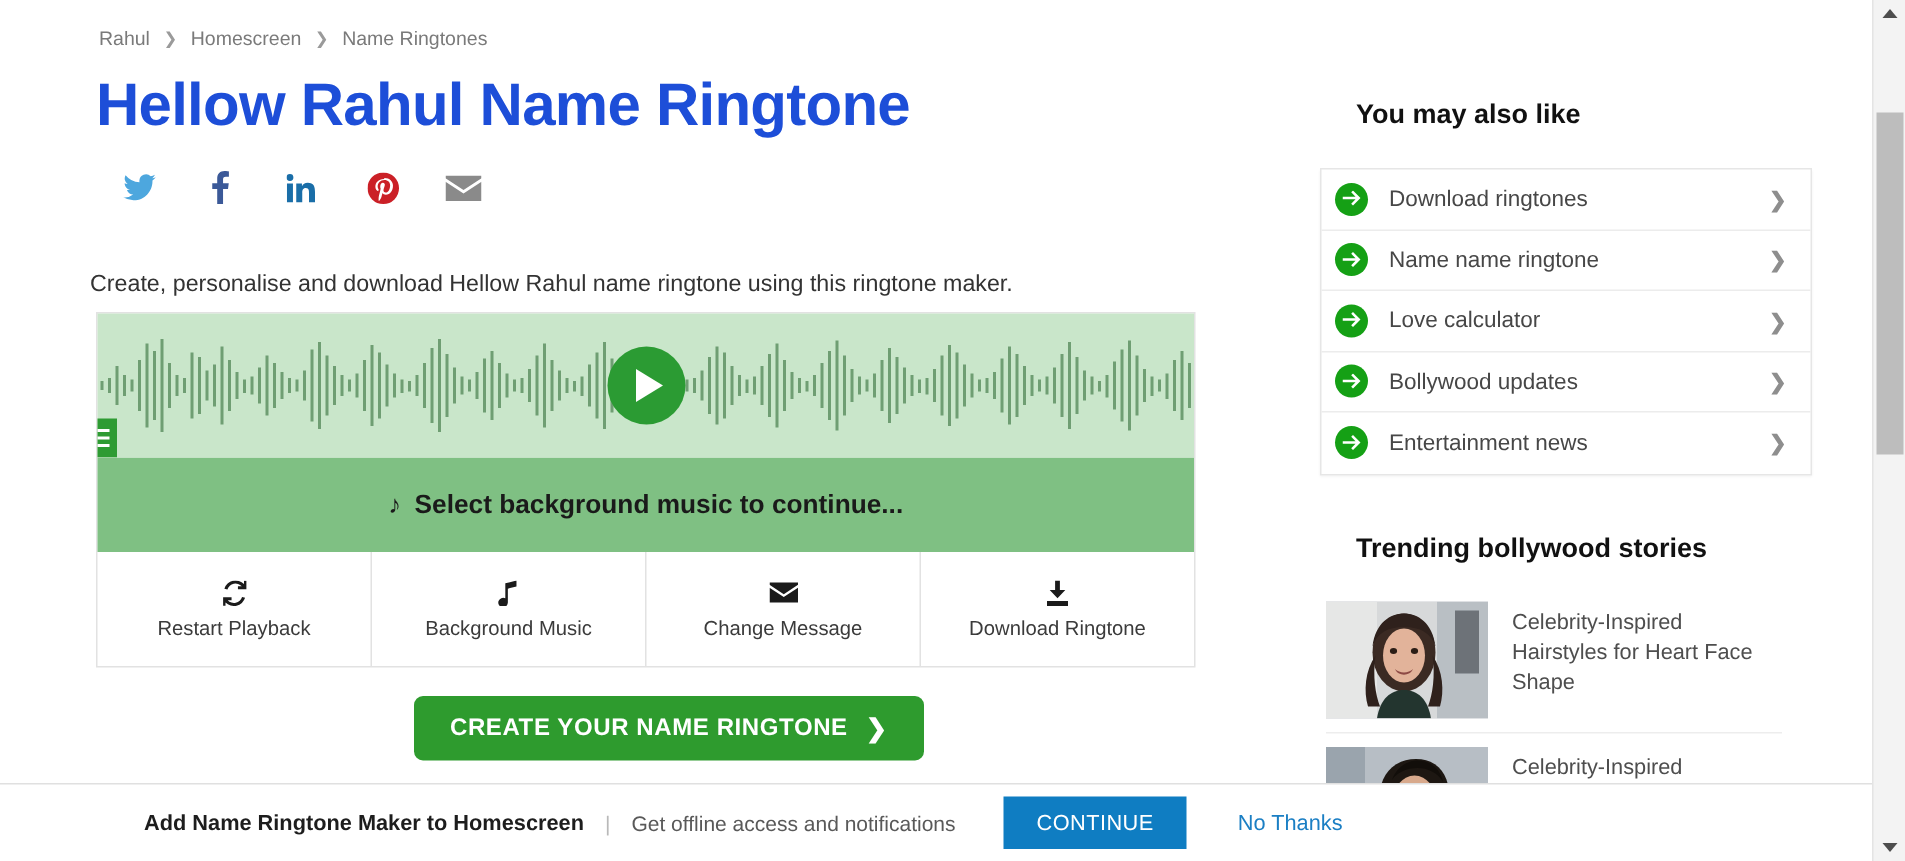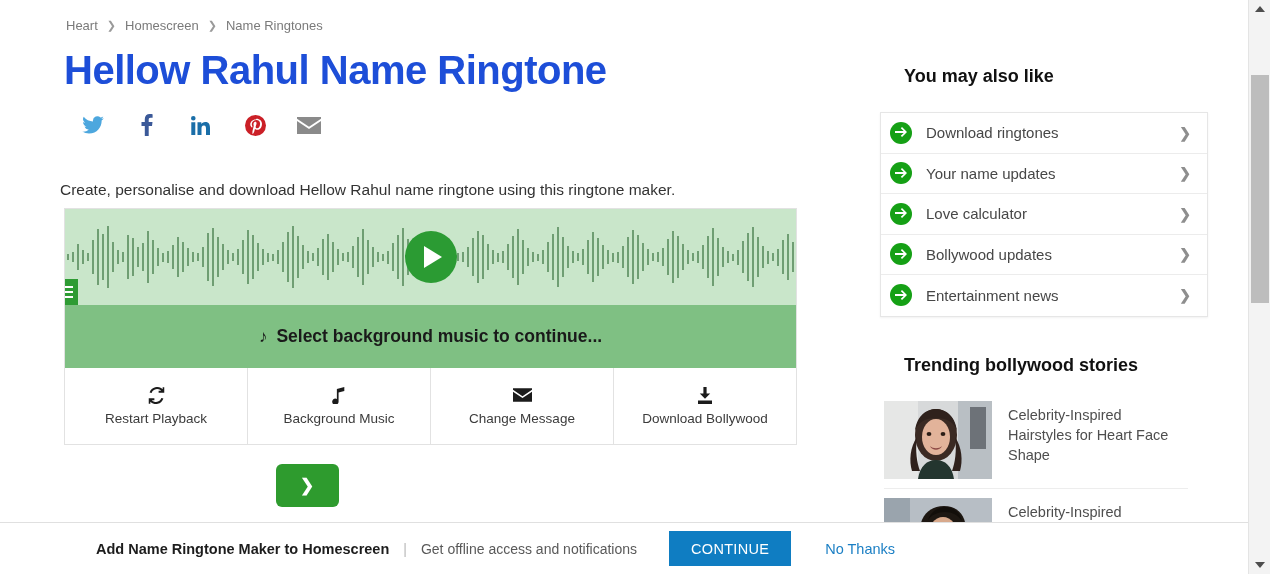"Heart" span { text: Heart -> Rahul }
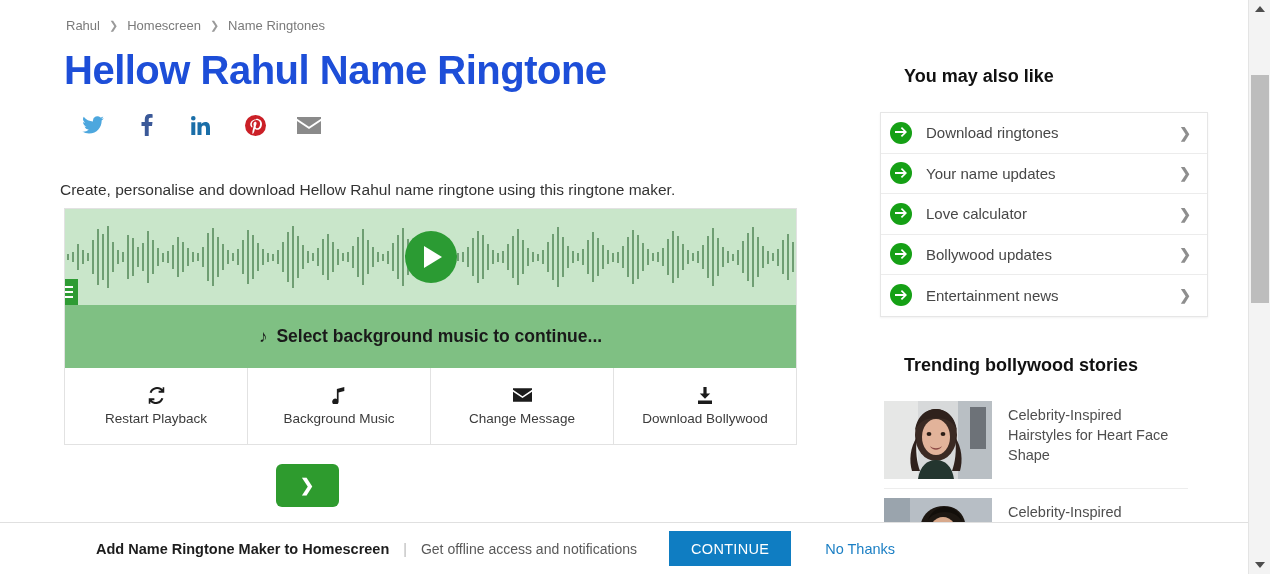"Your name updates" span.link-label { text: Your name updates -> Name name ringtone }
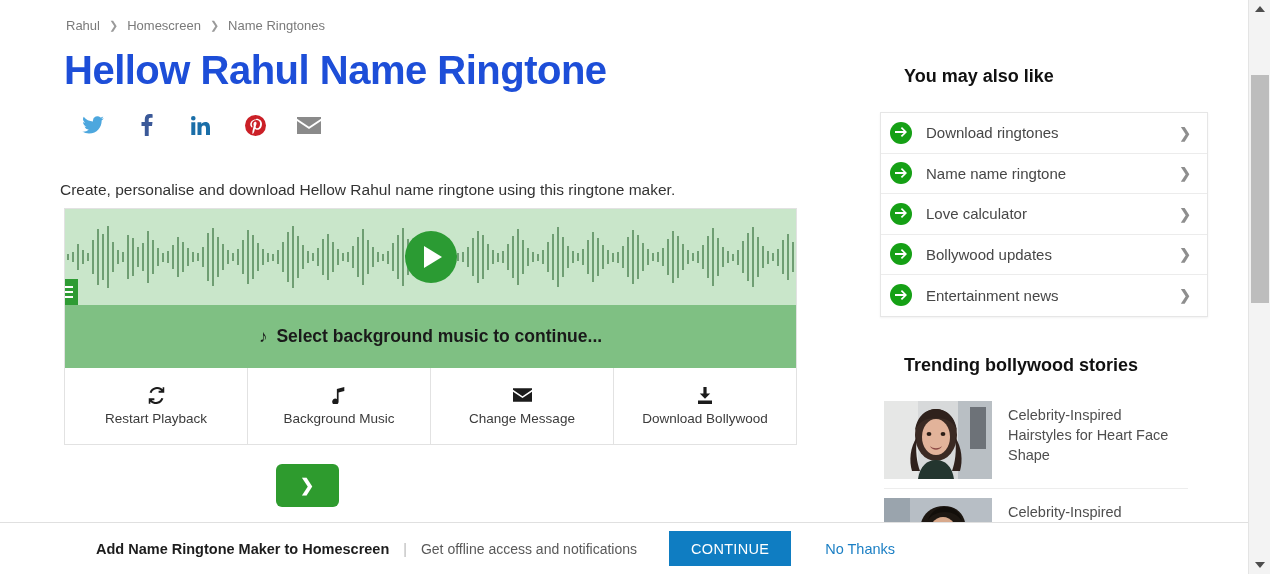"Download Bollywood" span { text: Bollywood -> Ringtone }
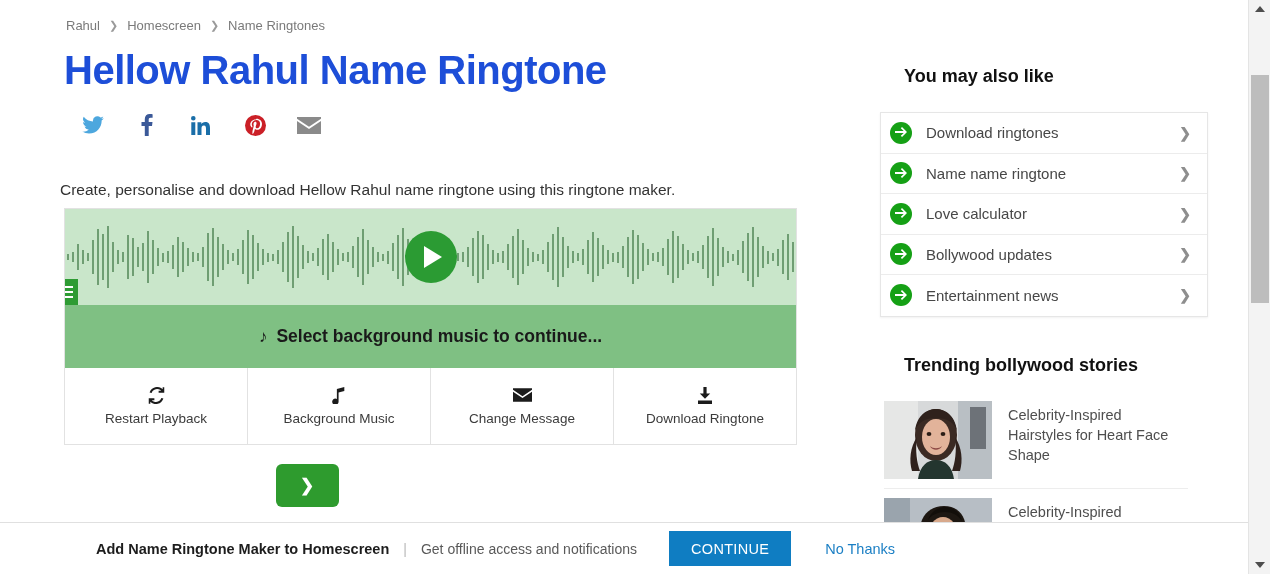"CREATE YOUR NAME RINGTONE" span { html: none -> <span>CREATE YOUR NAME RINGTONE</span> }
